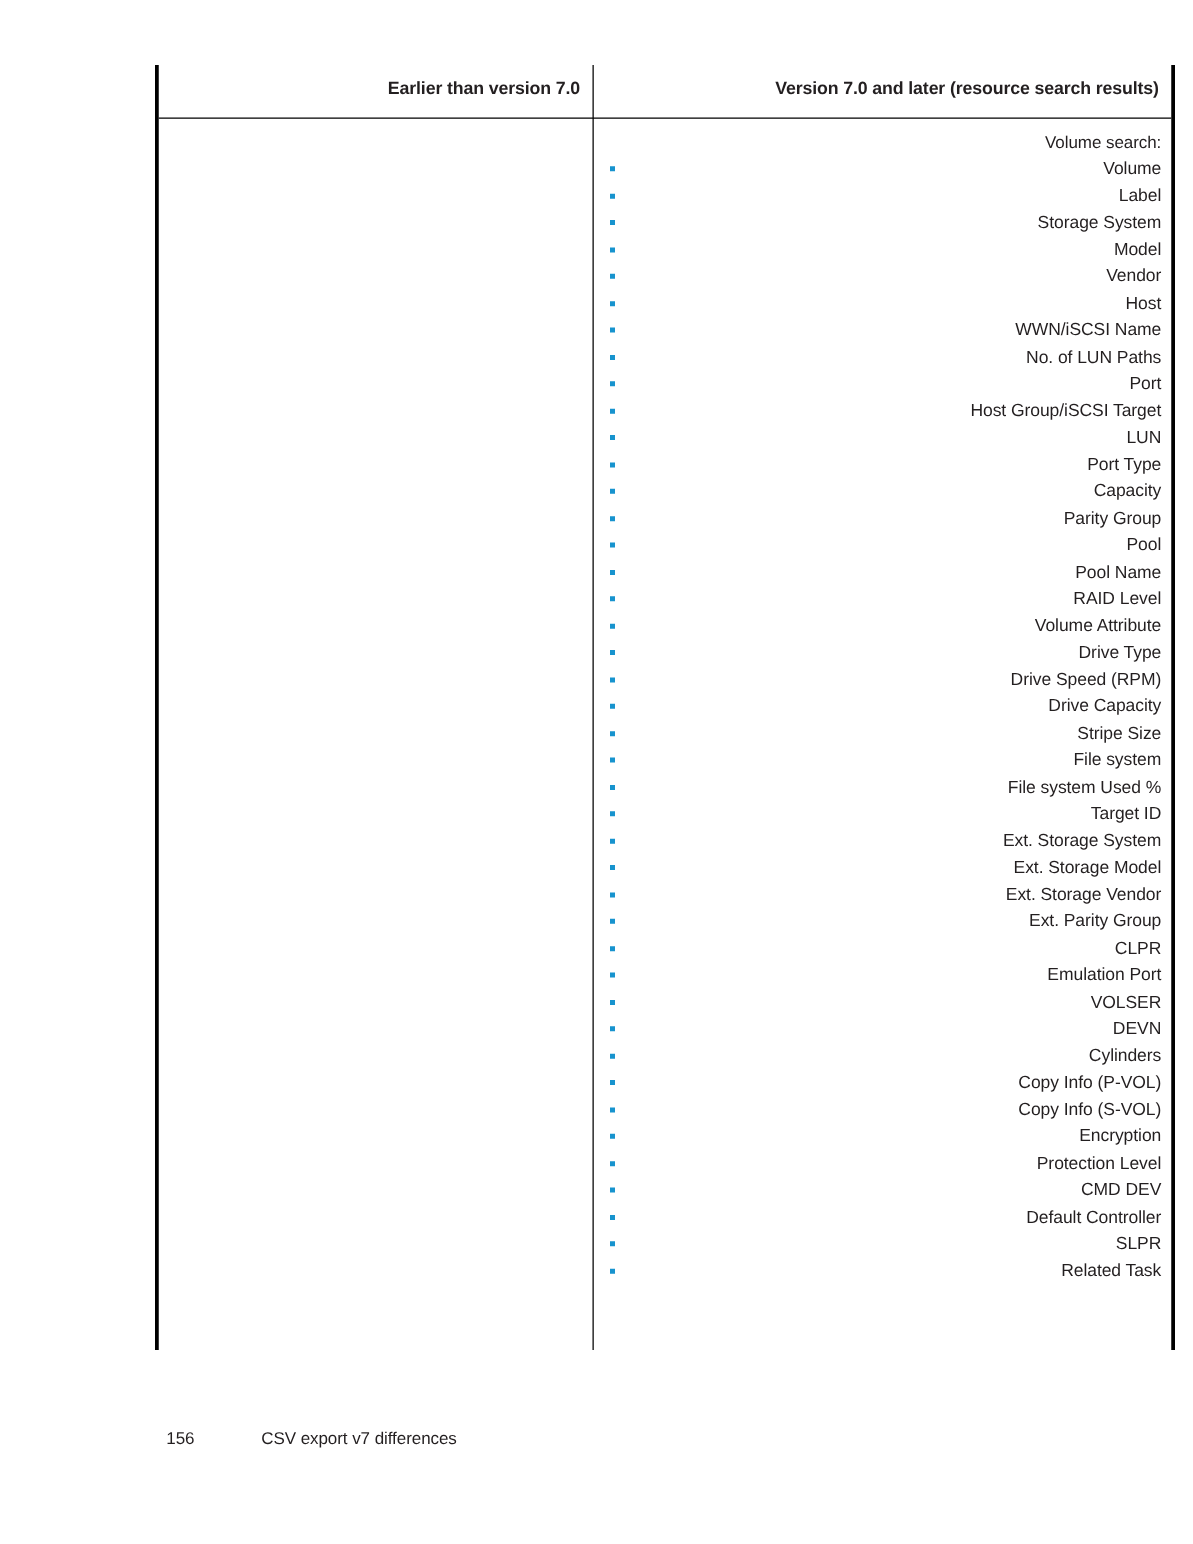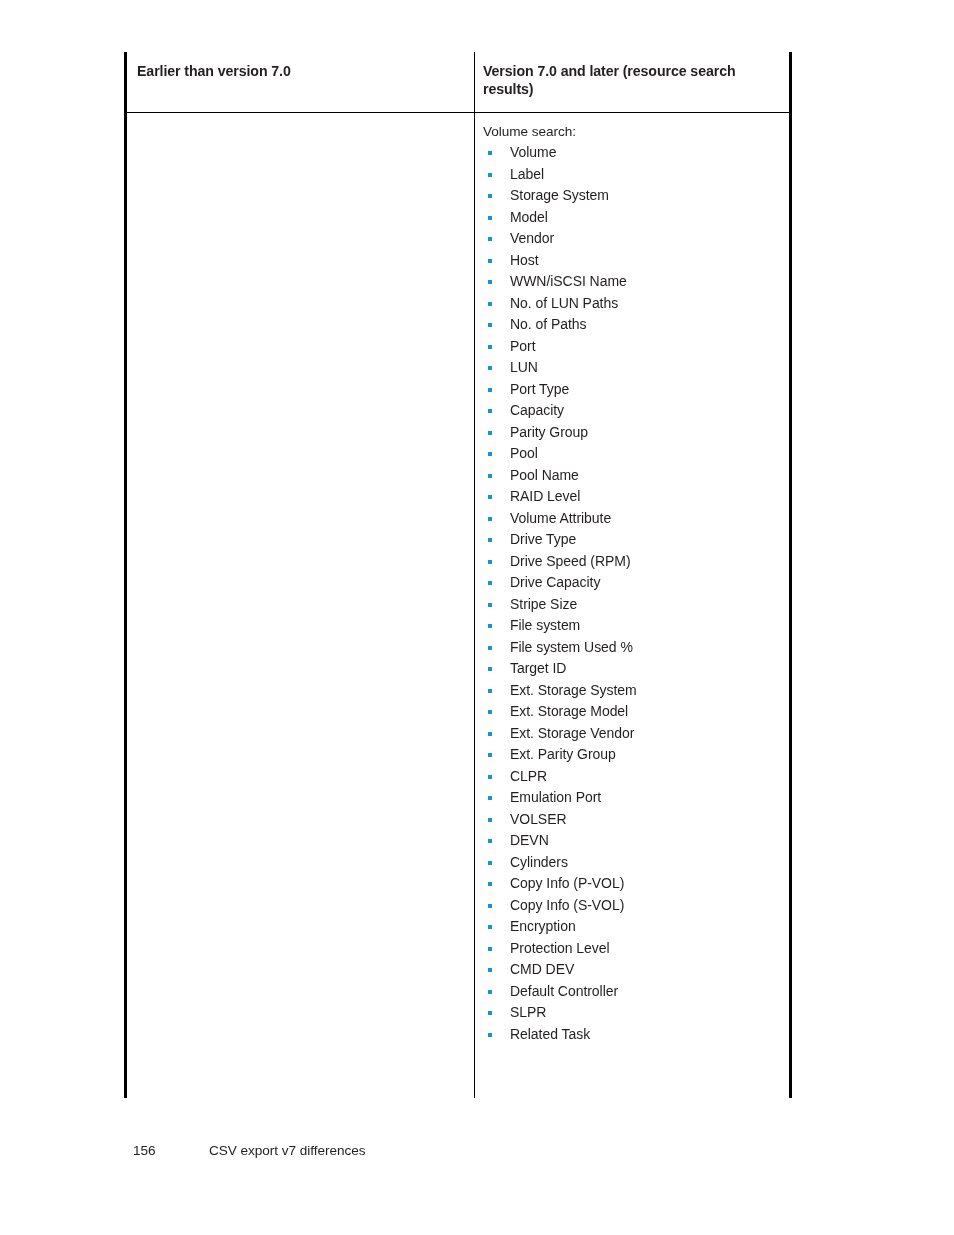"Earlier than version 7.0" .diff-table { text-align: none -> right; width: 668px -> 816px }
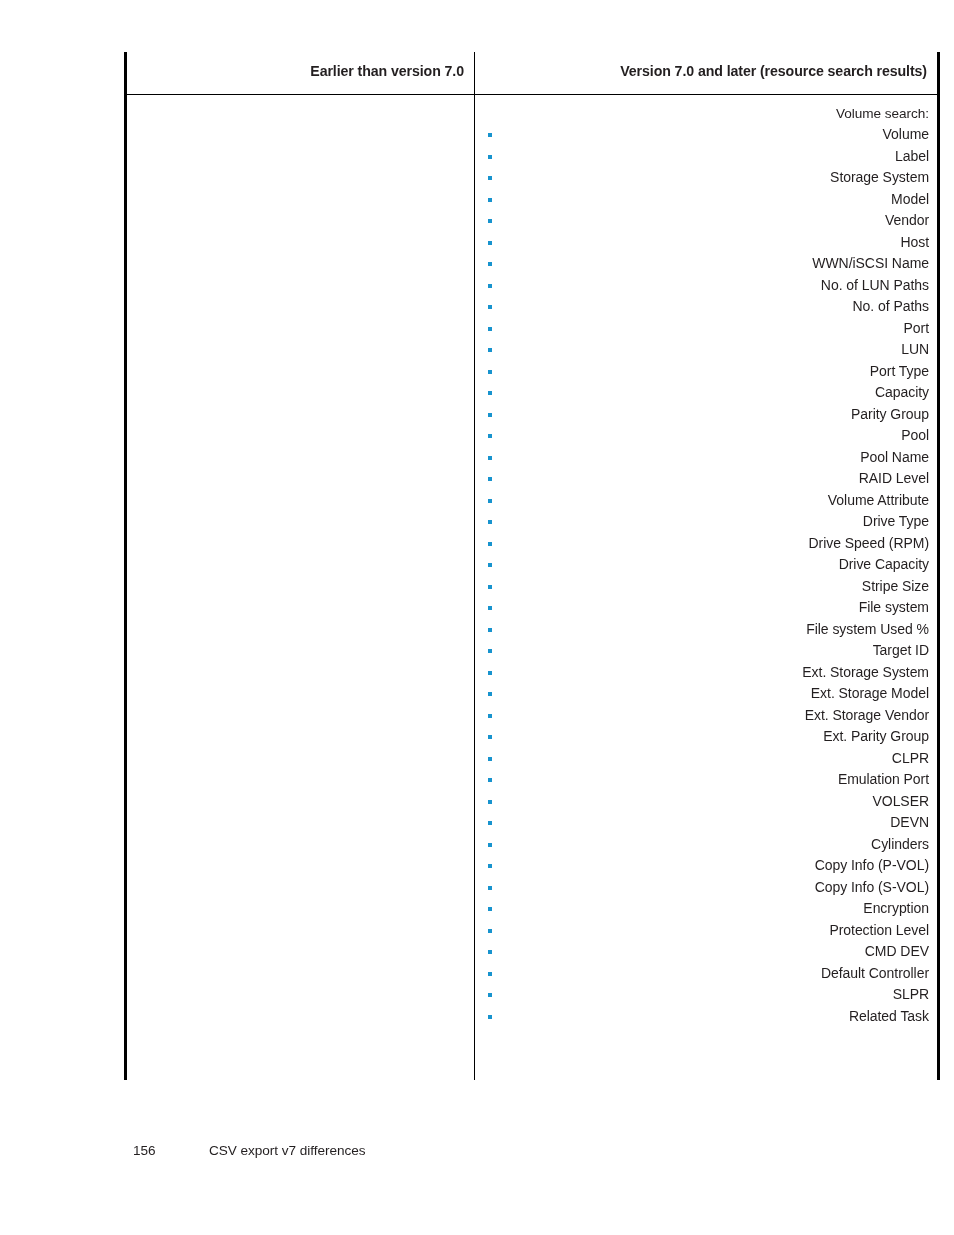"No. of Paths" li { html: <li><span></span><span>No. of Paths</span></li> -> none }
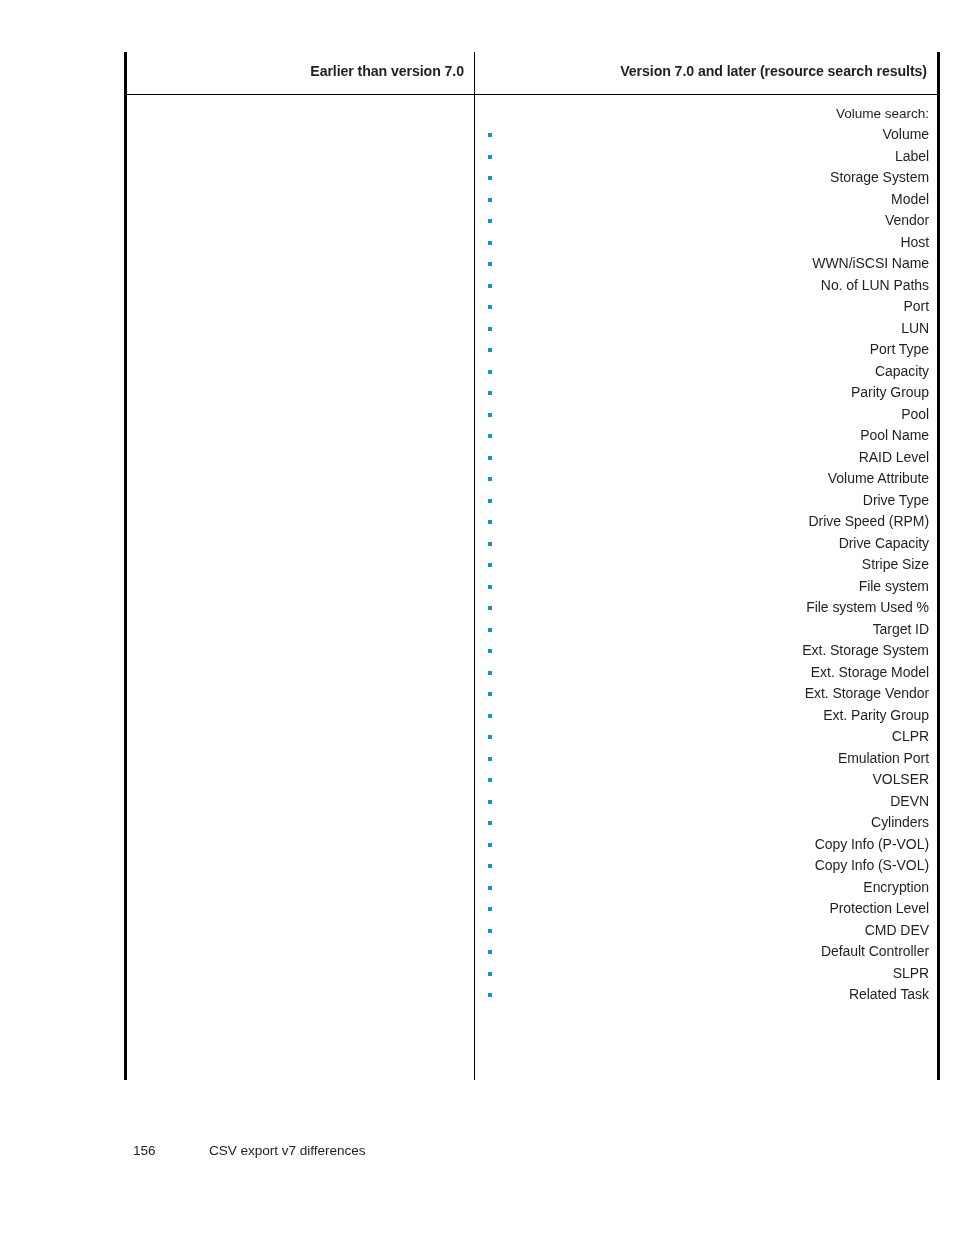"Host Group/iSCSI Target" li { html: none -> <li><span></span><span>Host Group/iSCSI Target</span></li> }
